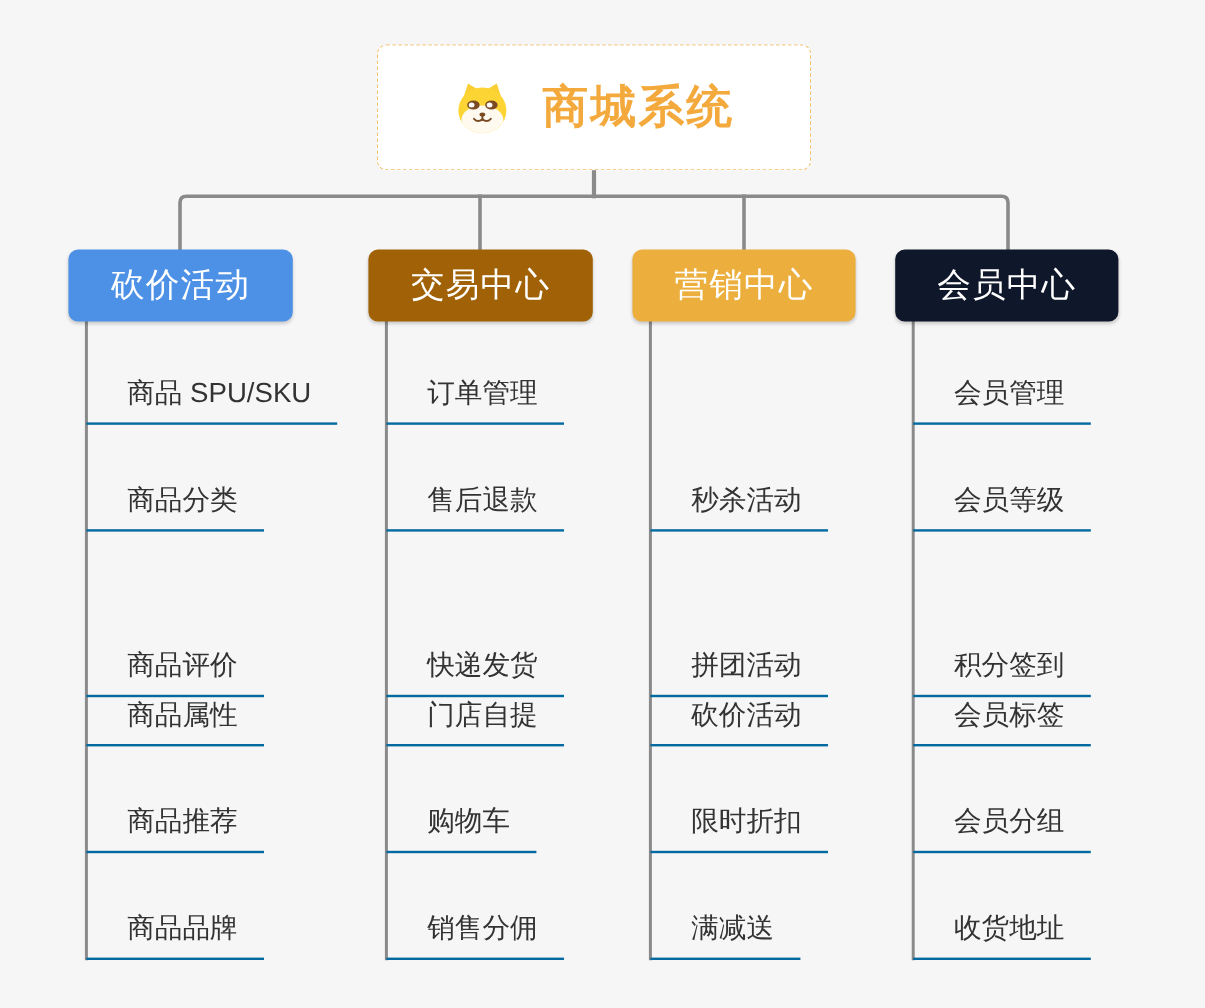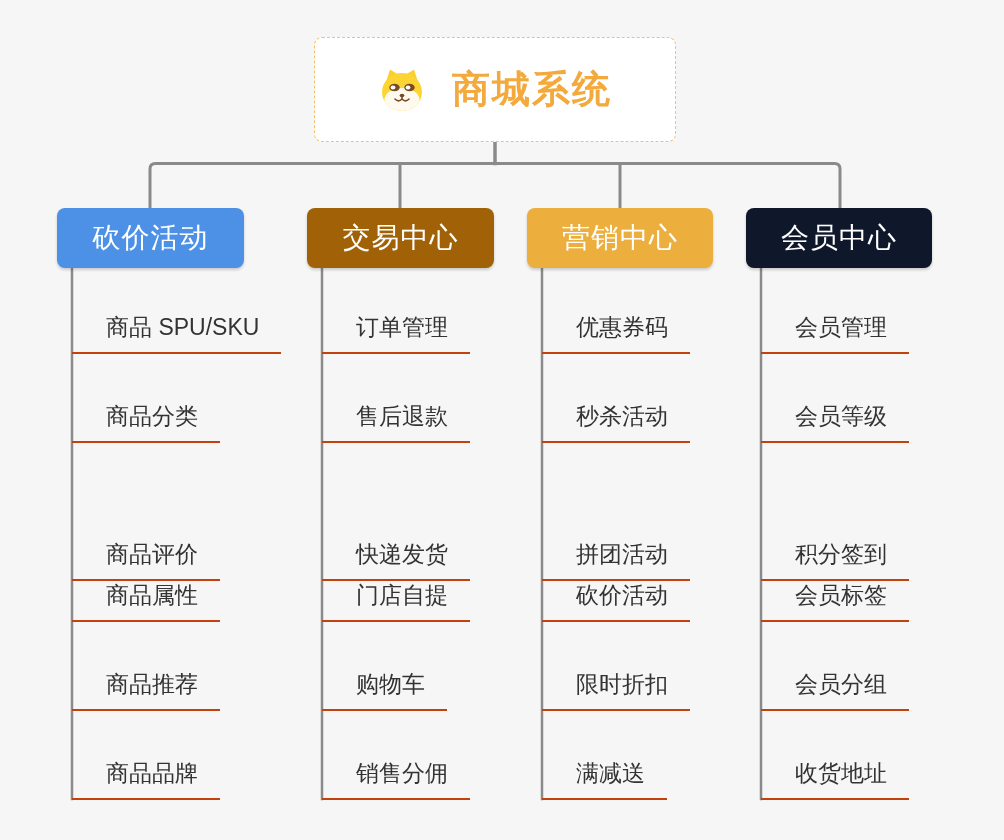"商品 SPU/SKU" .leaf { border-bottom: 2px solid #c2410c -> 2px solid #0369a1 }
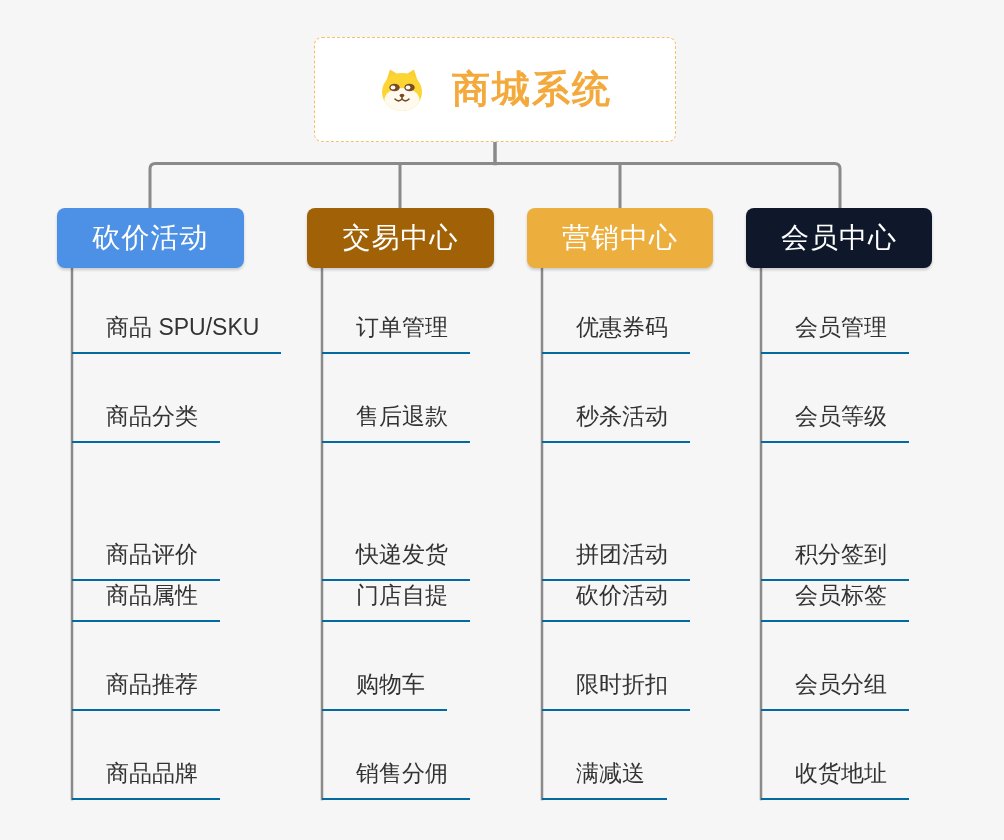"优惠券码" div.leaf { html: <div>优惠券码</div> -> none }
